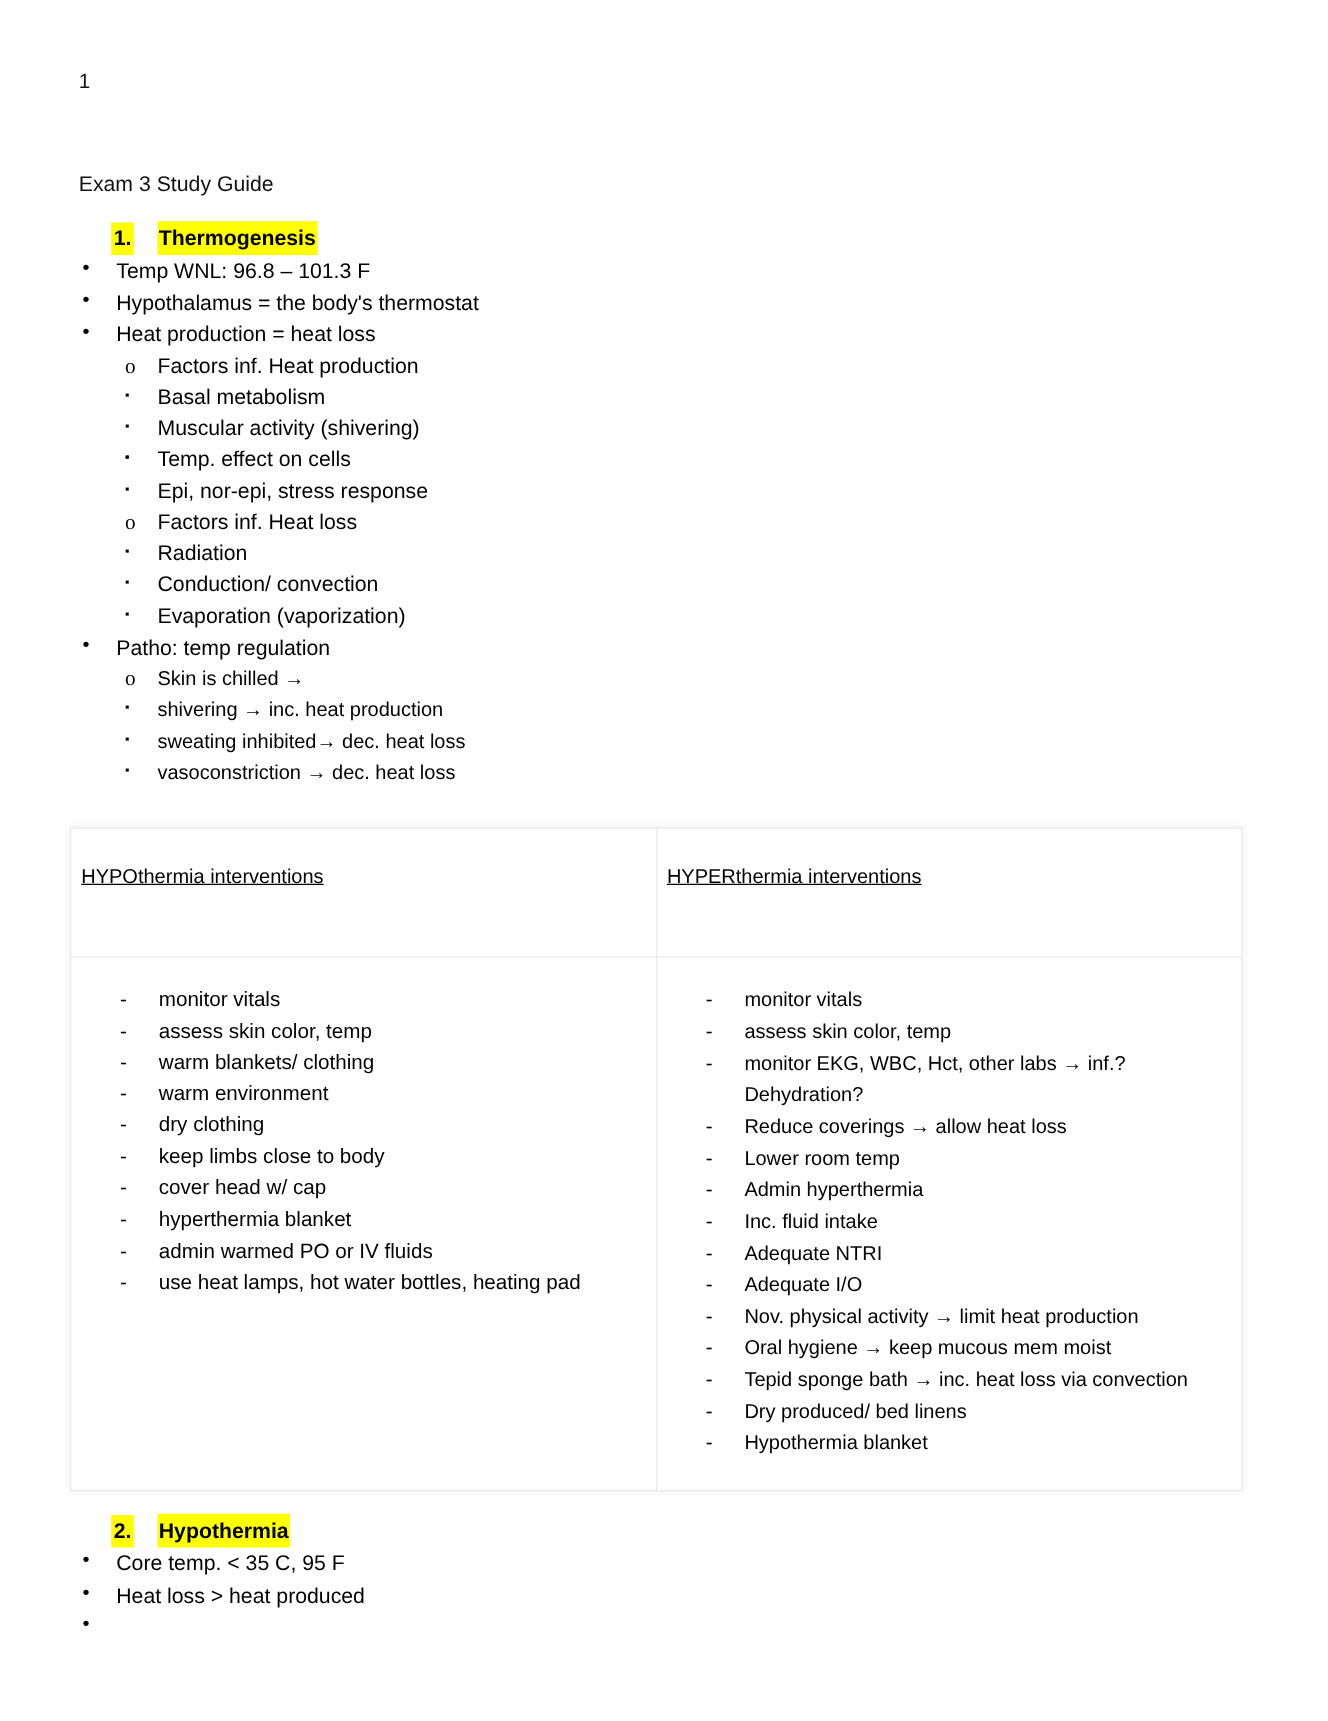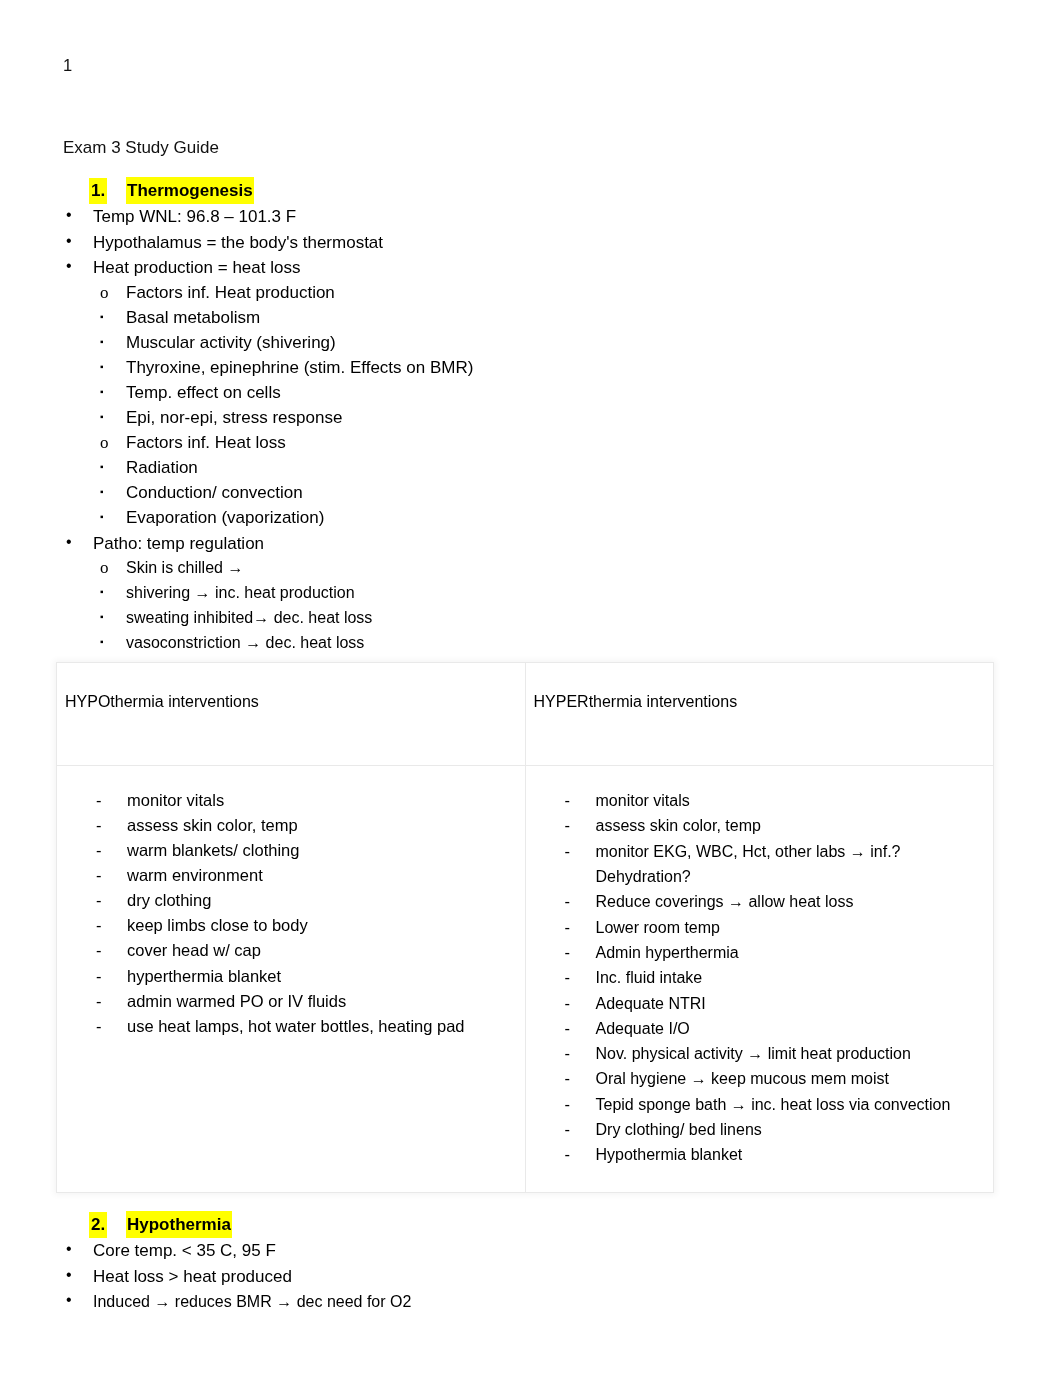"Thyroxine, epinephrine (stim. Effects on" span { html: <span>Thyroxine, epinephrine (stim. Effects on BMR)</span> -> none }
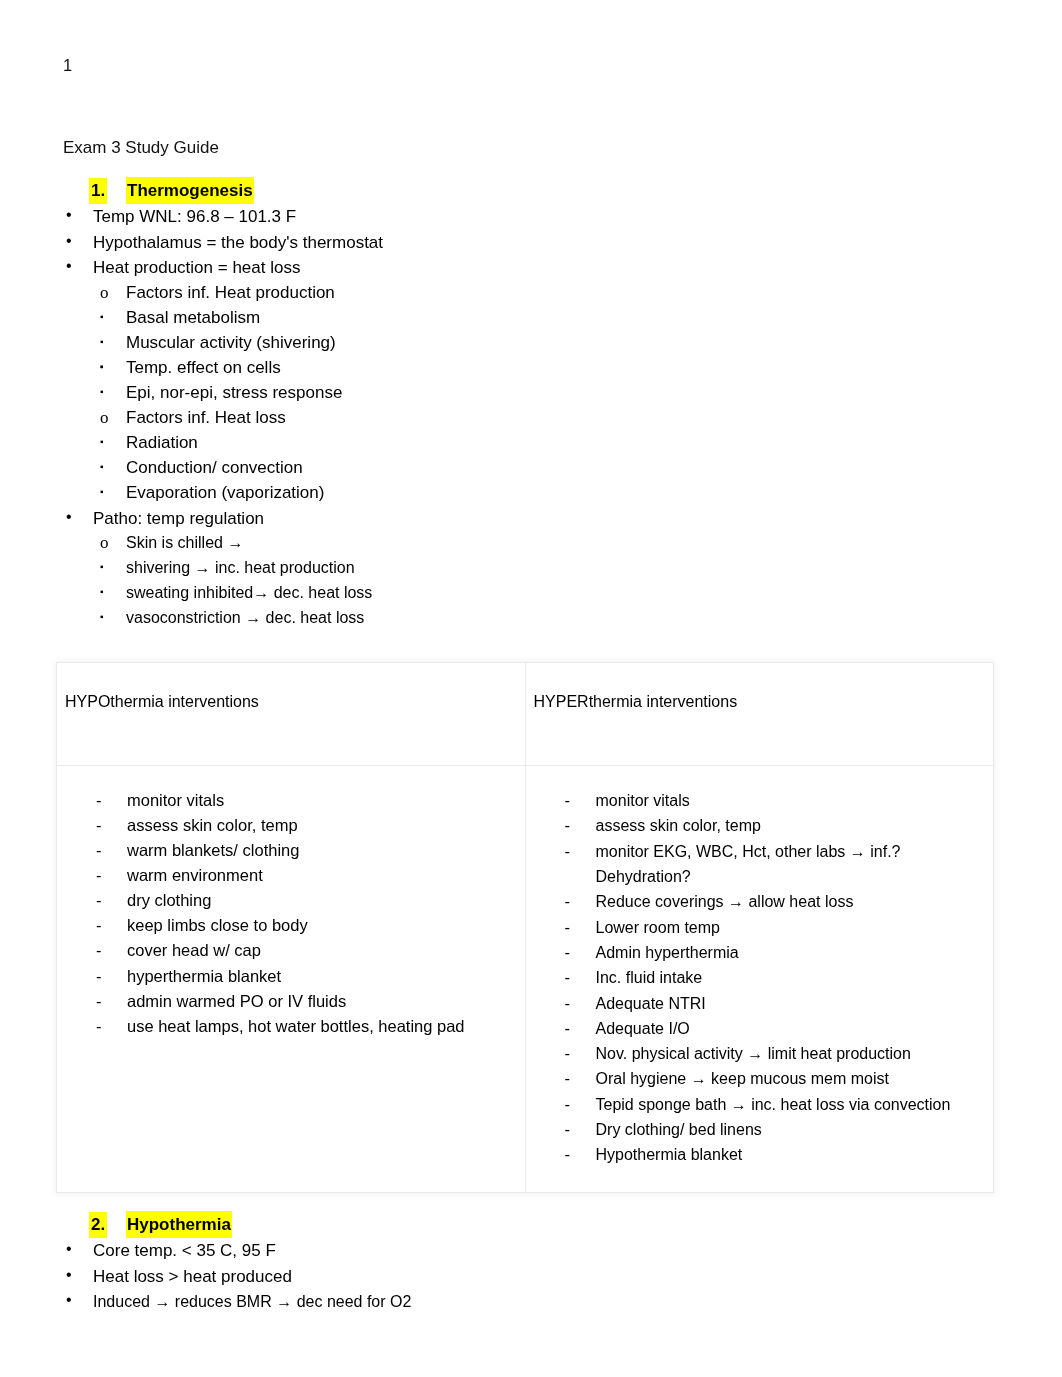"HYPOthermia interventions" .itable td.head { text-decoration: none -> underline }
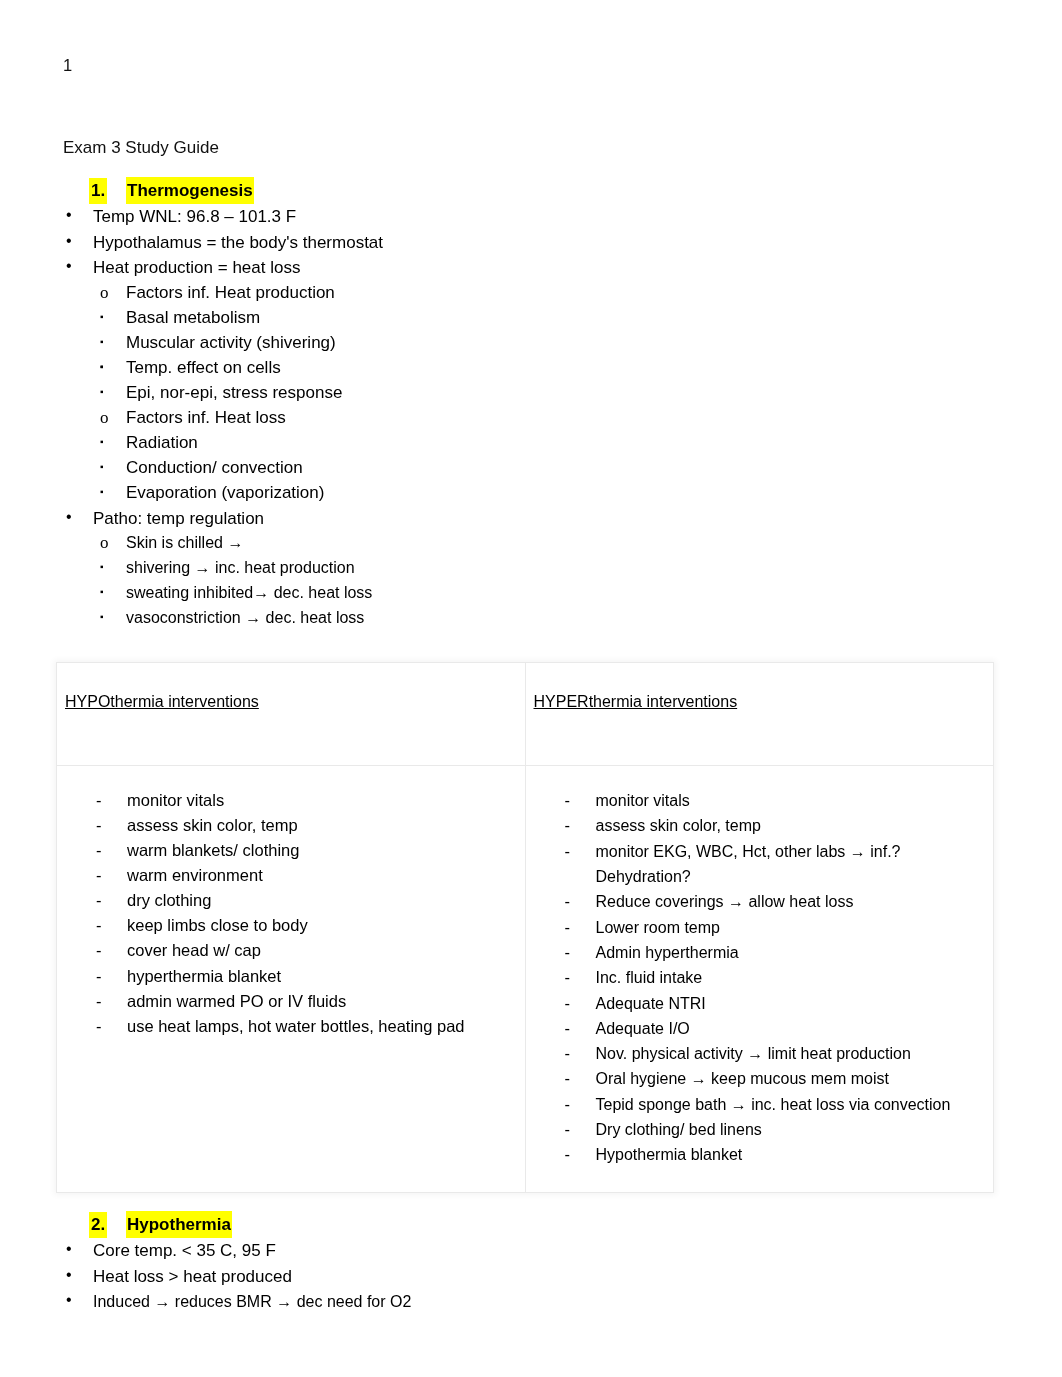"Dry clothing/ bed linens" span.arrow { text: clothing/ -> produced/ }
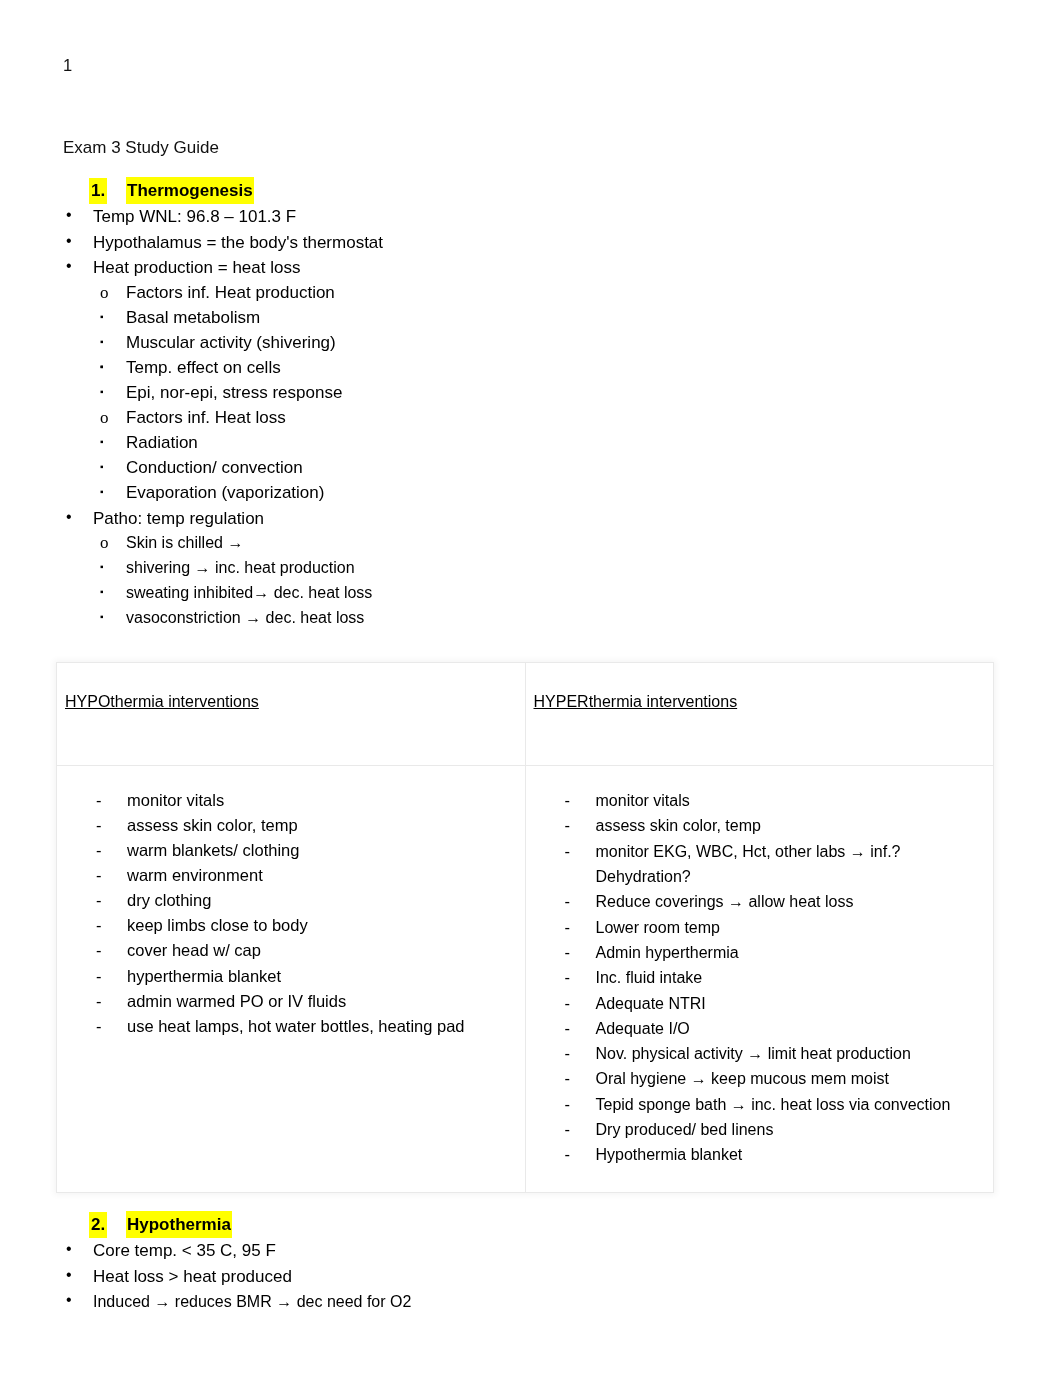"Induced → reduces BMR →" span.arrow { html: <span>Induced → reduces BMR → dec need for O2</span> -> none }
